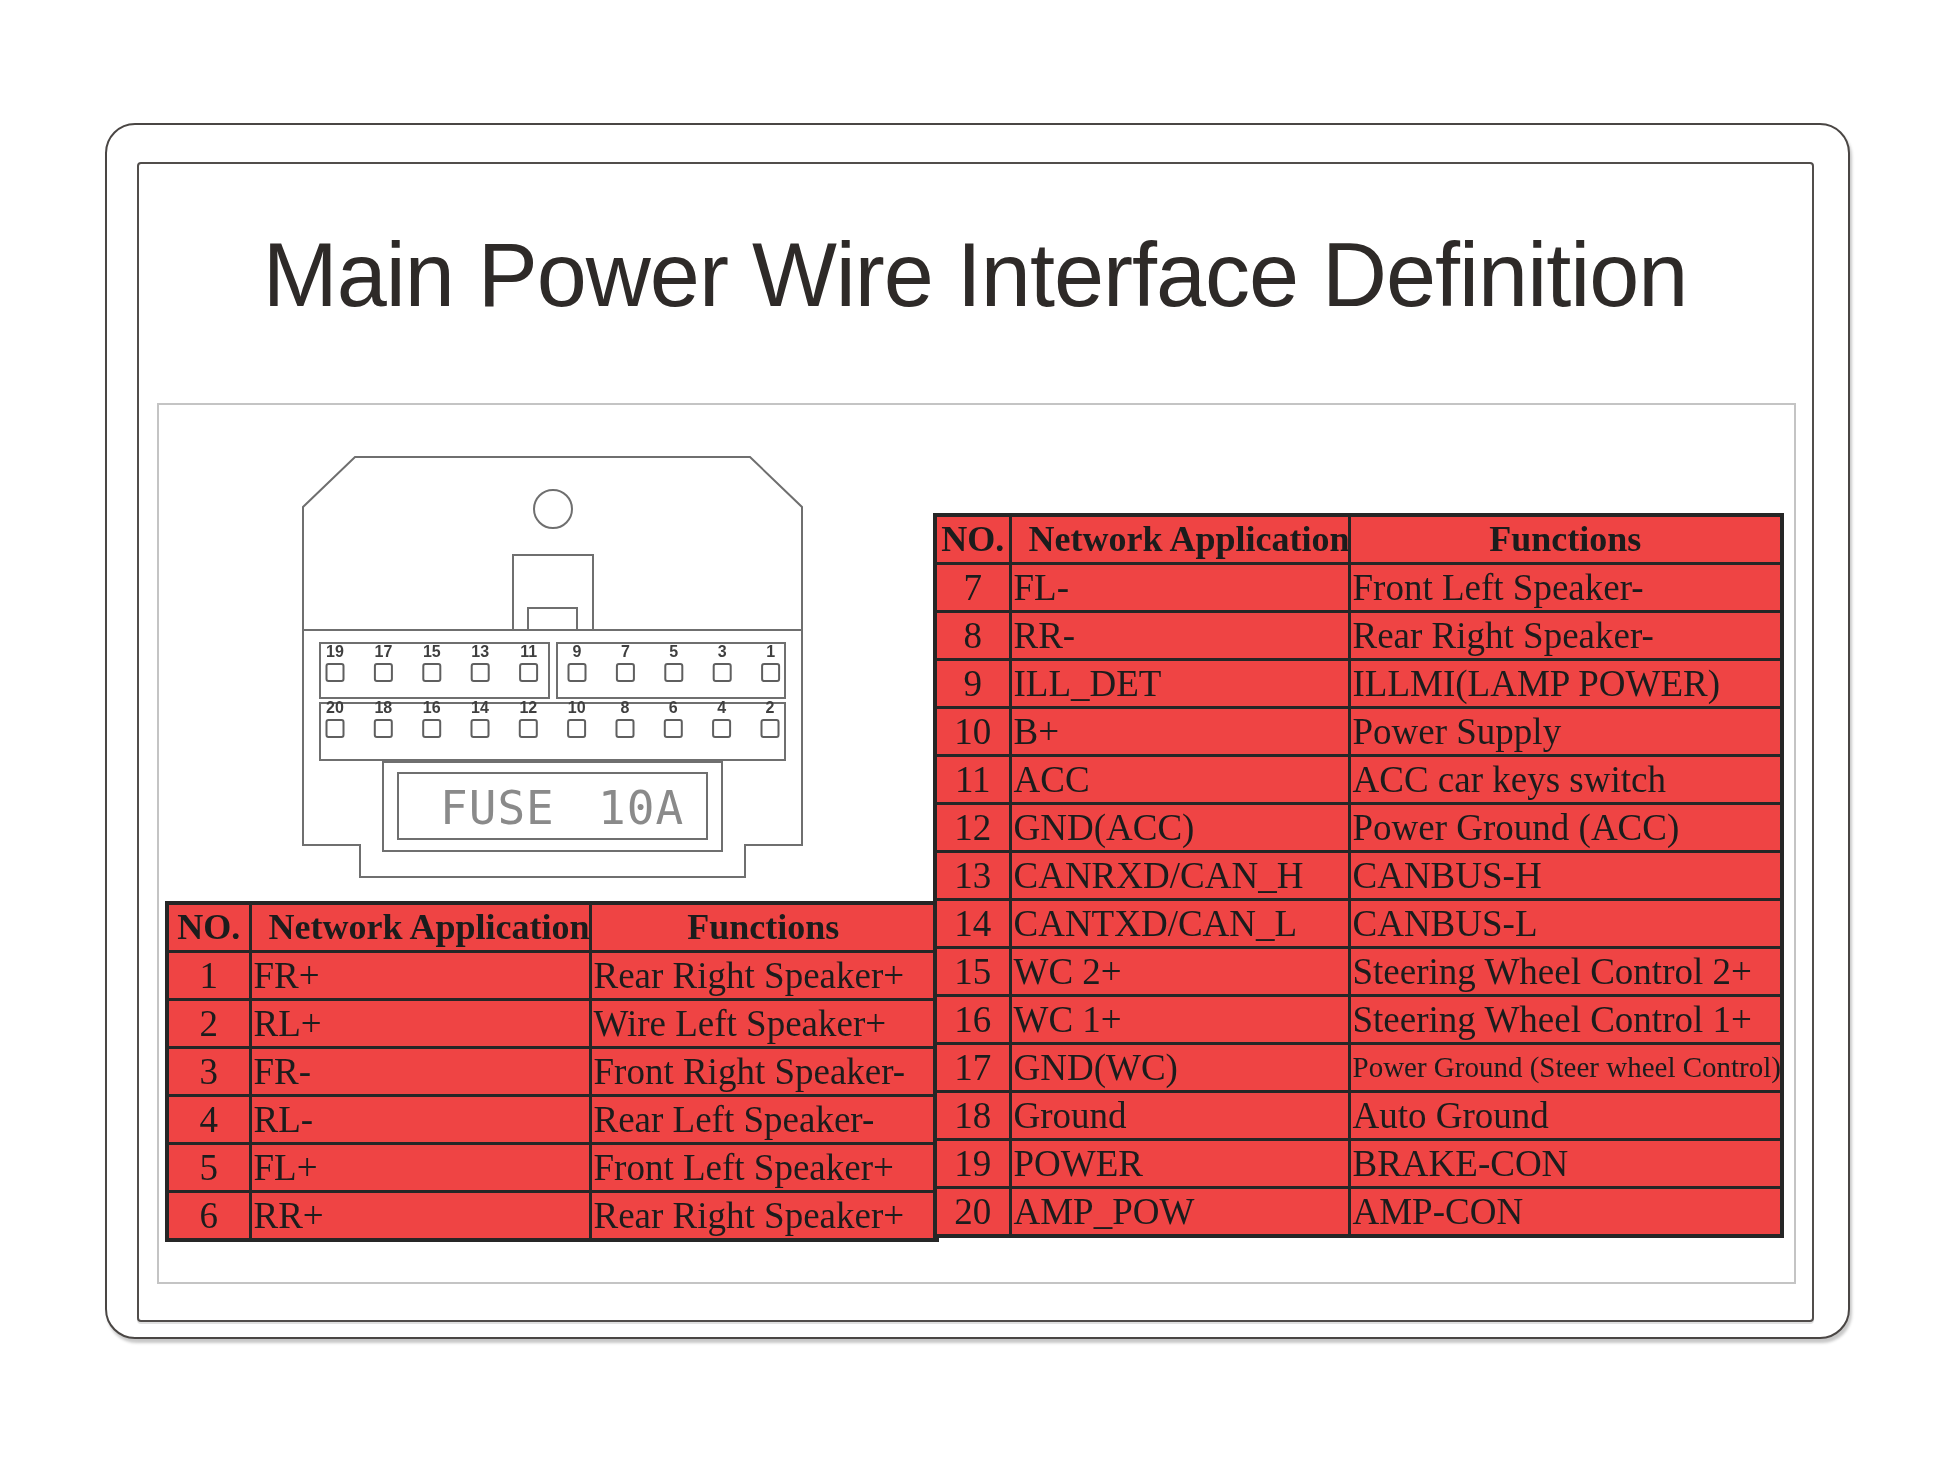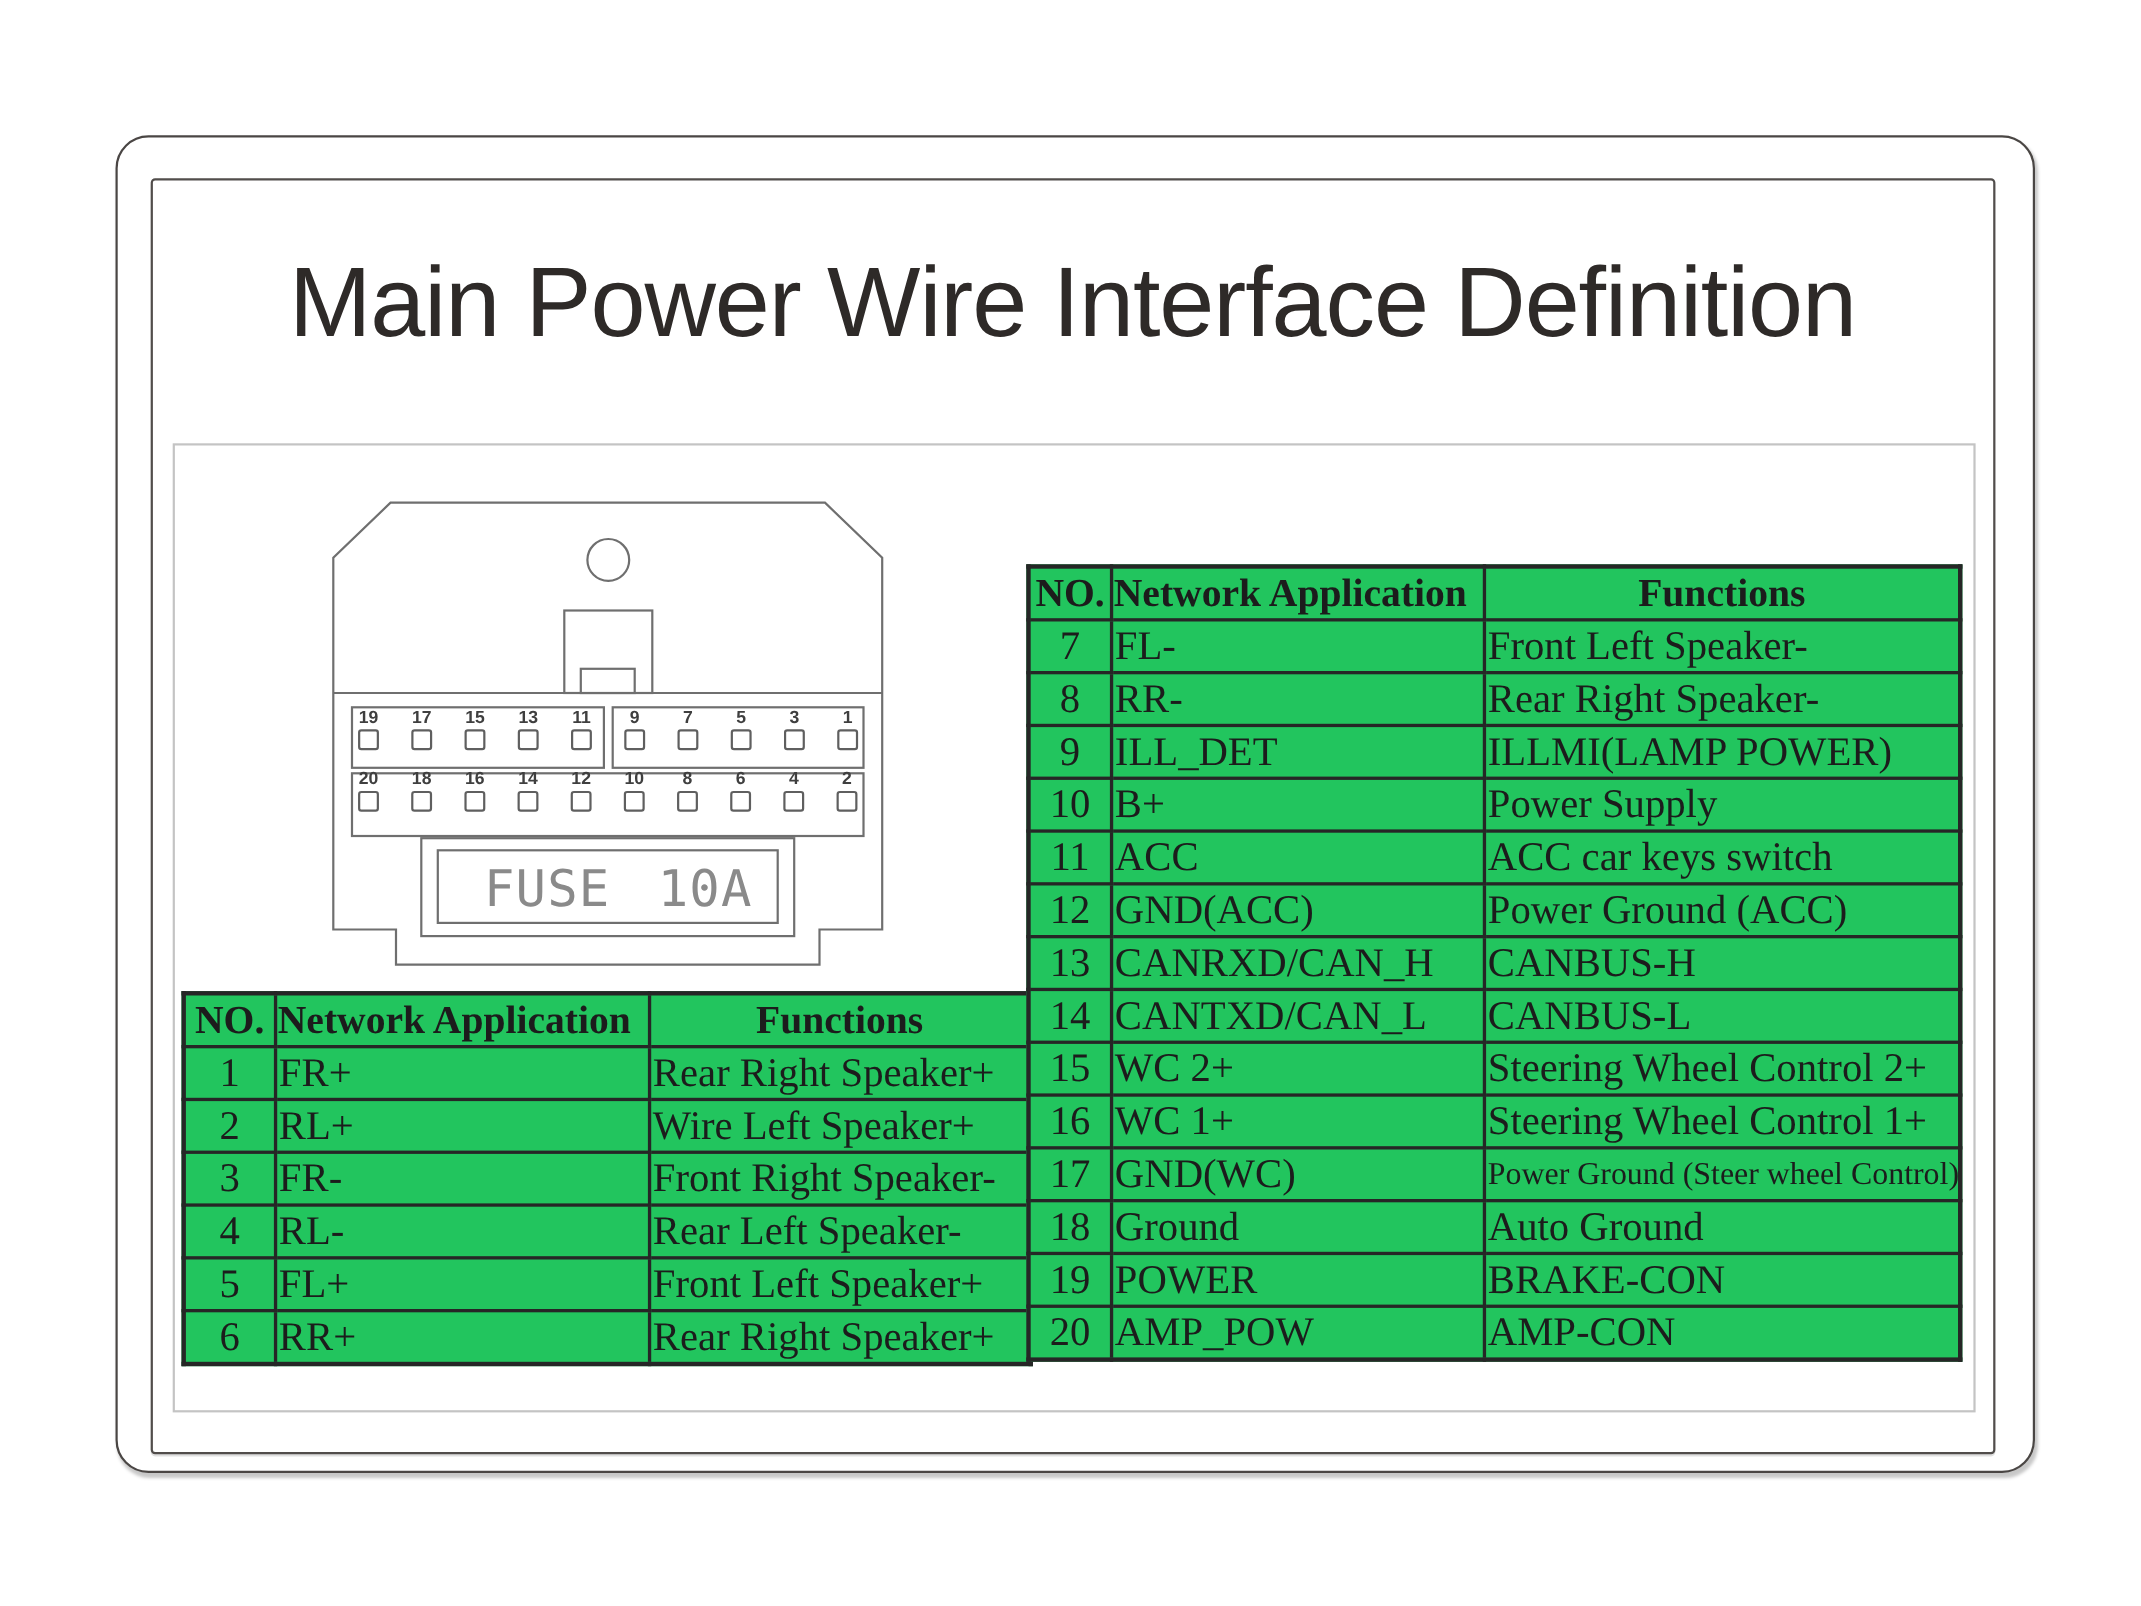"NO." table.pintable { background: #22c55e -> #ef4444 }
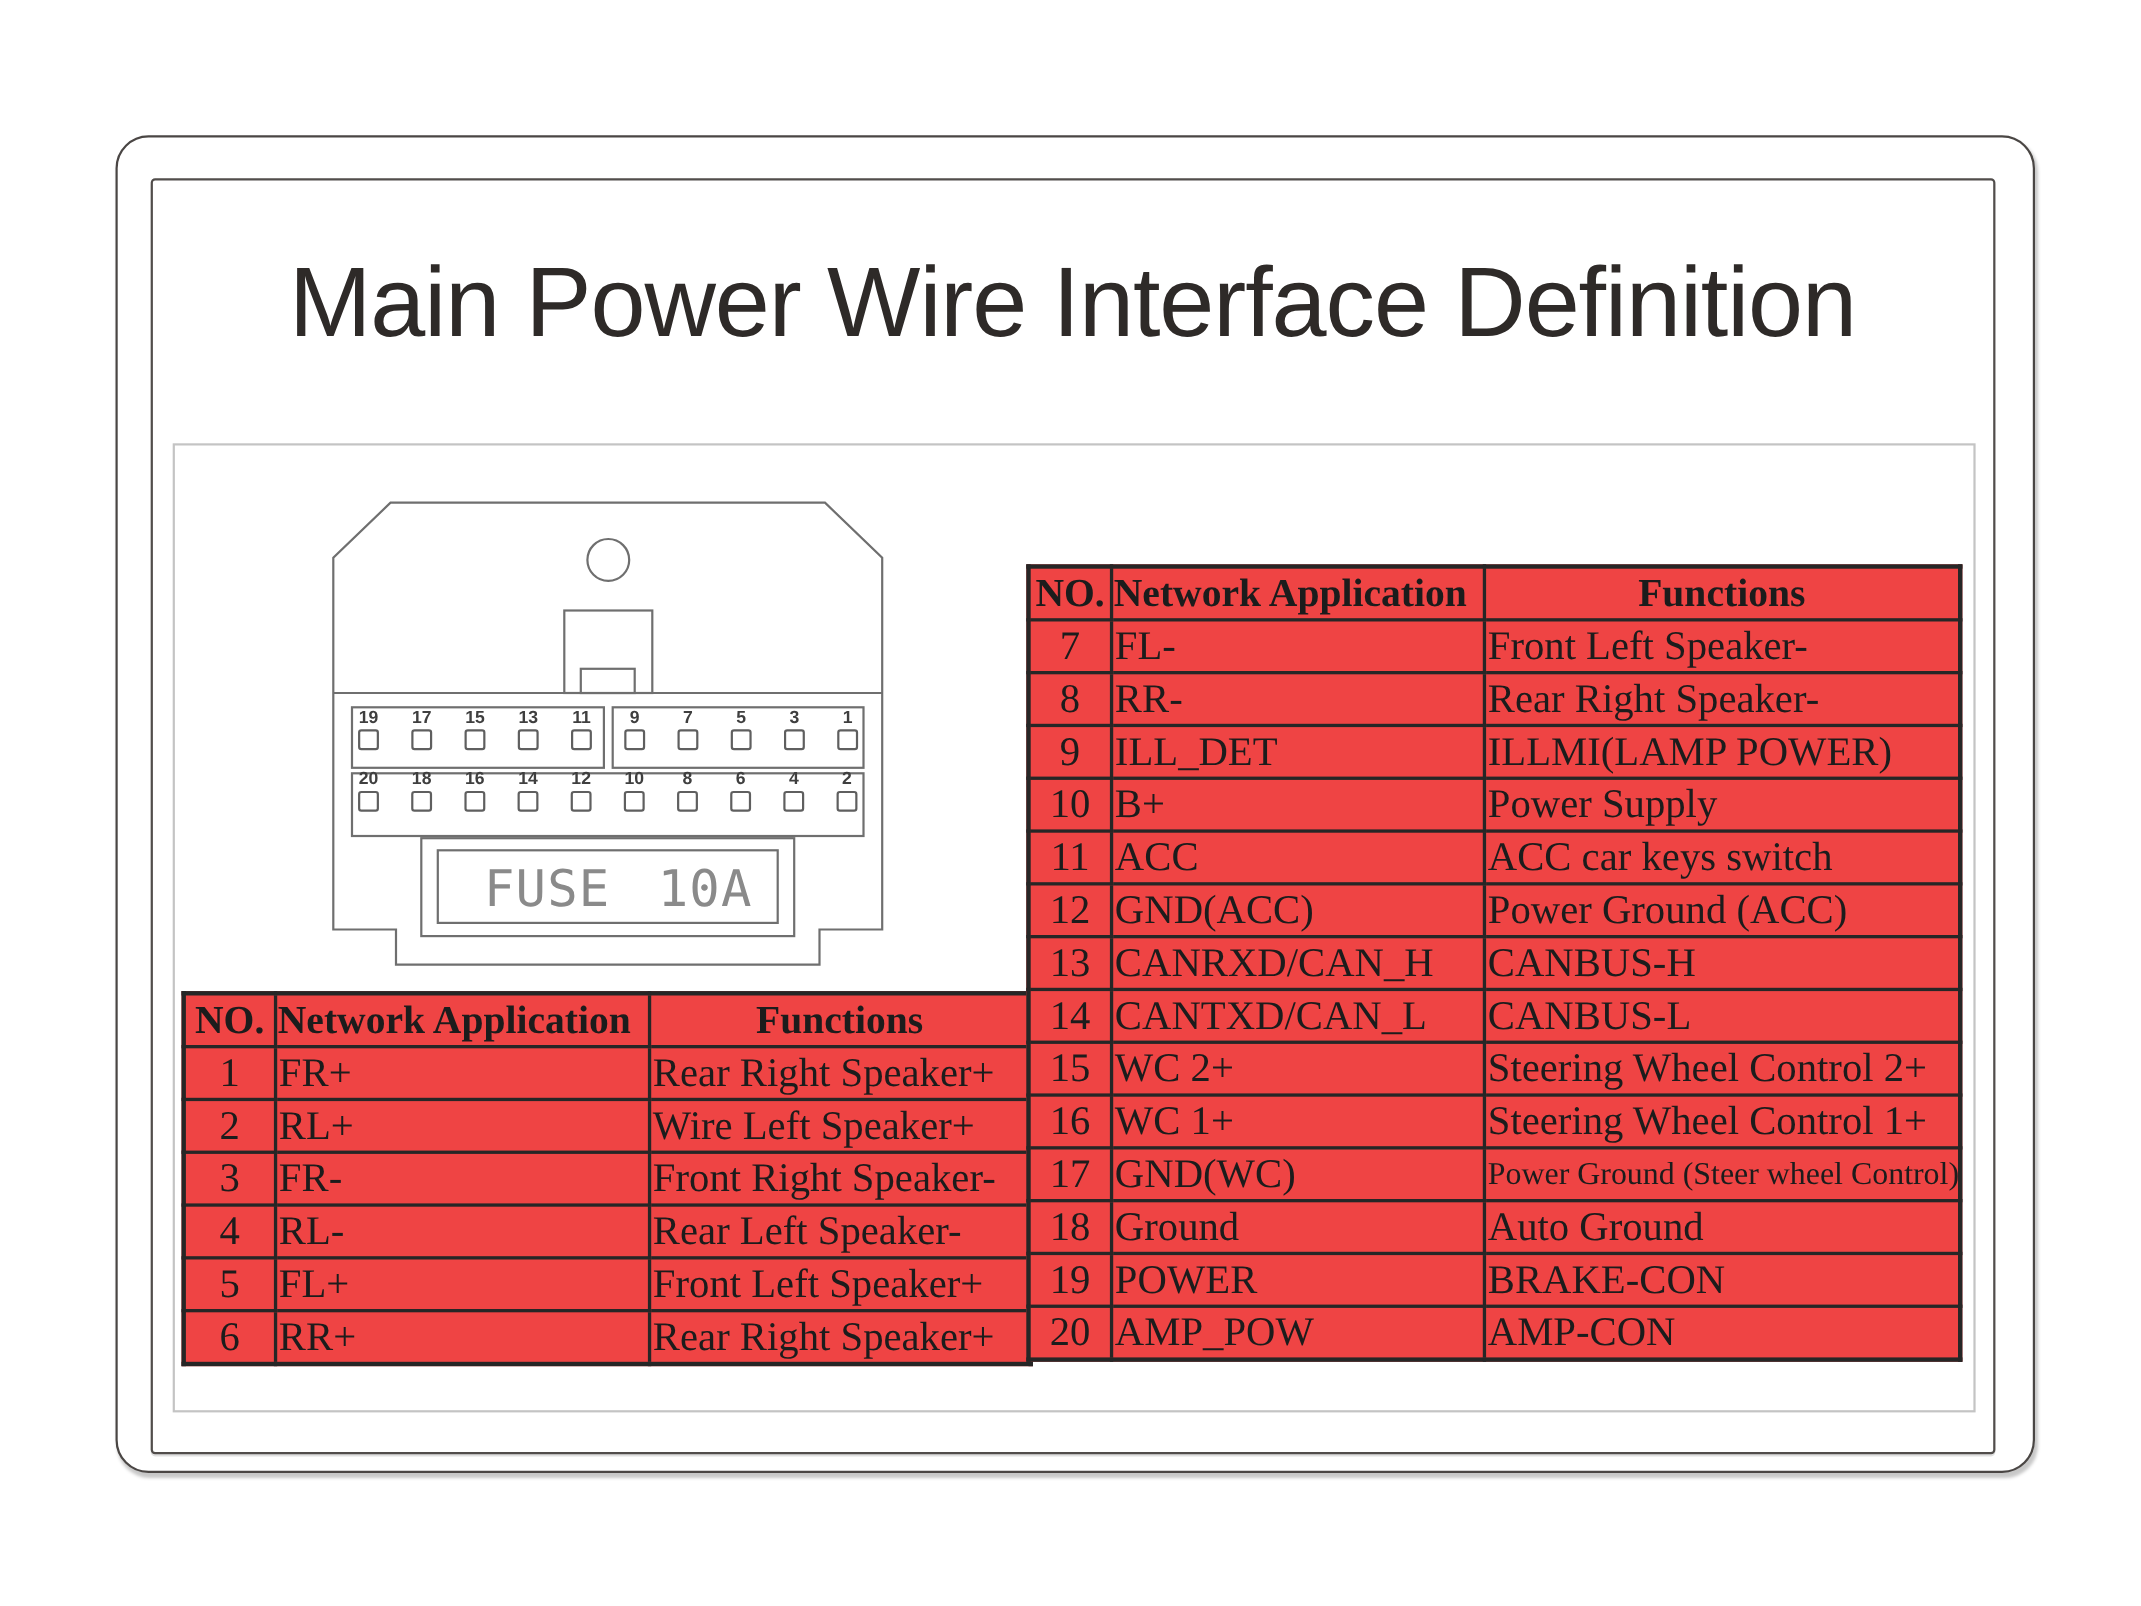"Network Application" table.pintable th.hleft { padding-left: 1px -> 17px }
